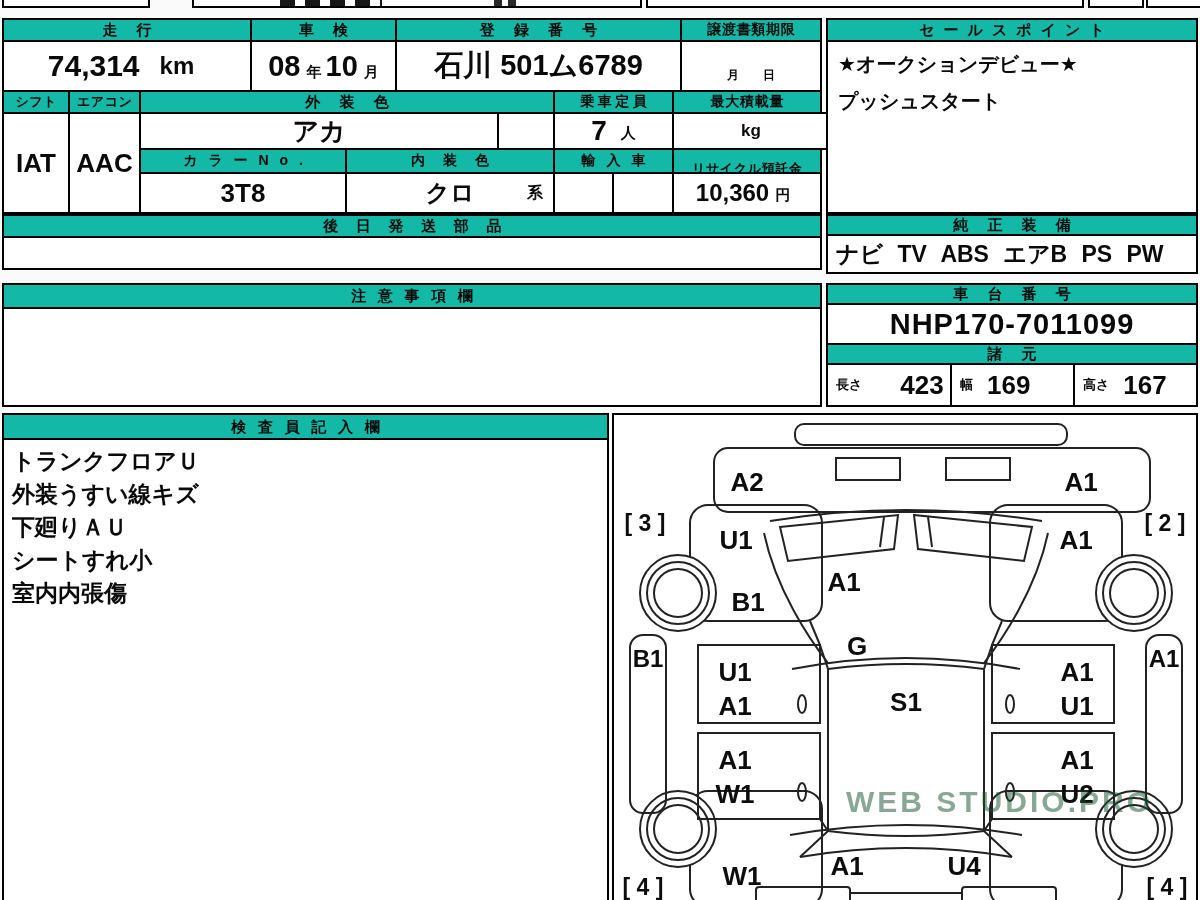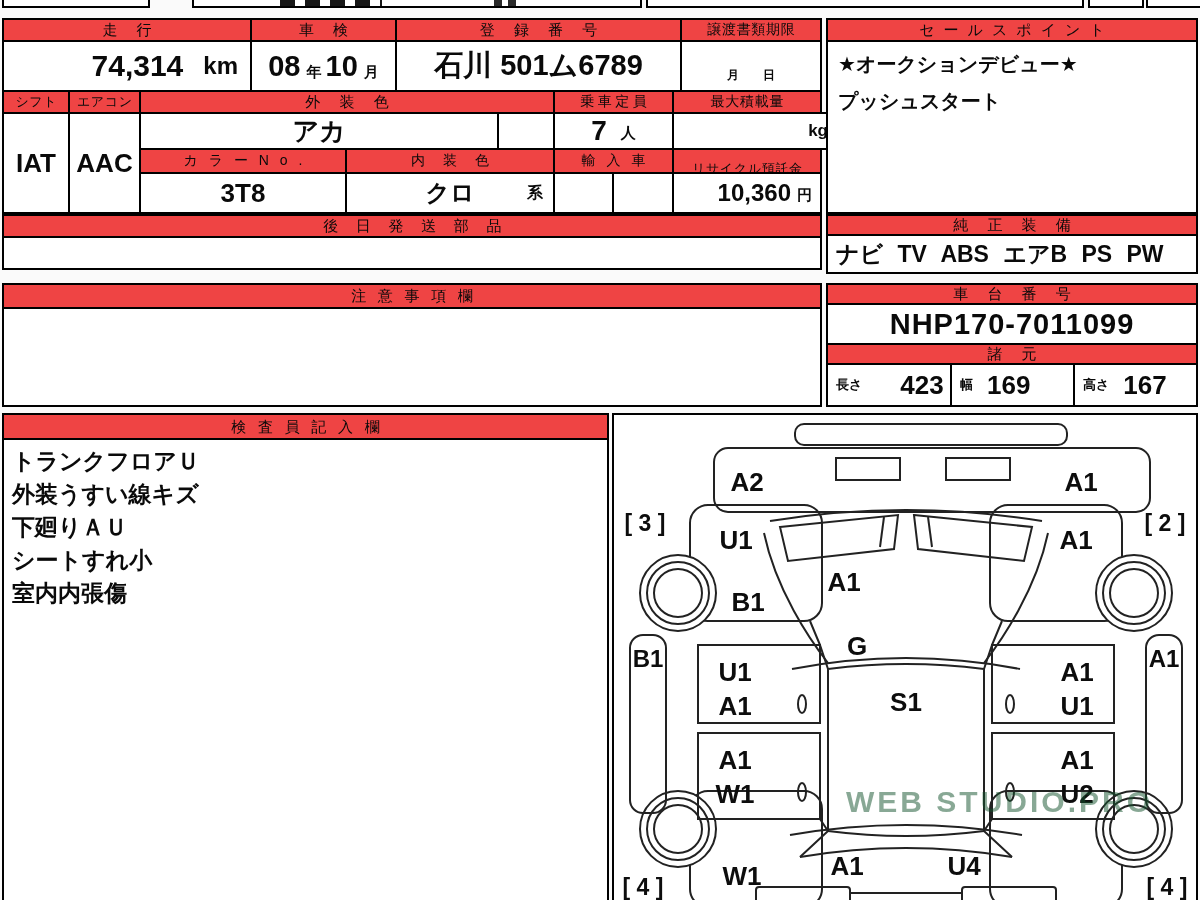"走 行" .hdr { background: #ef4444 -> #14b8a6; font-weight: normal -> bold }
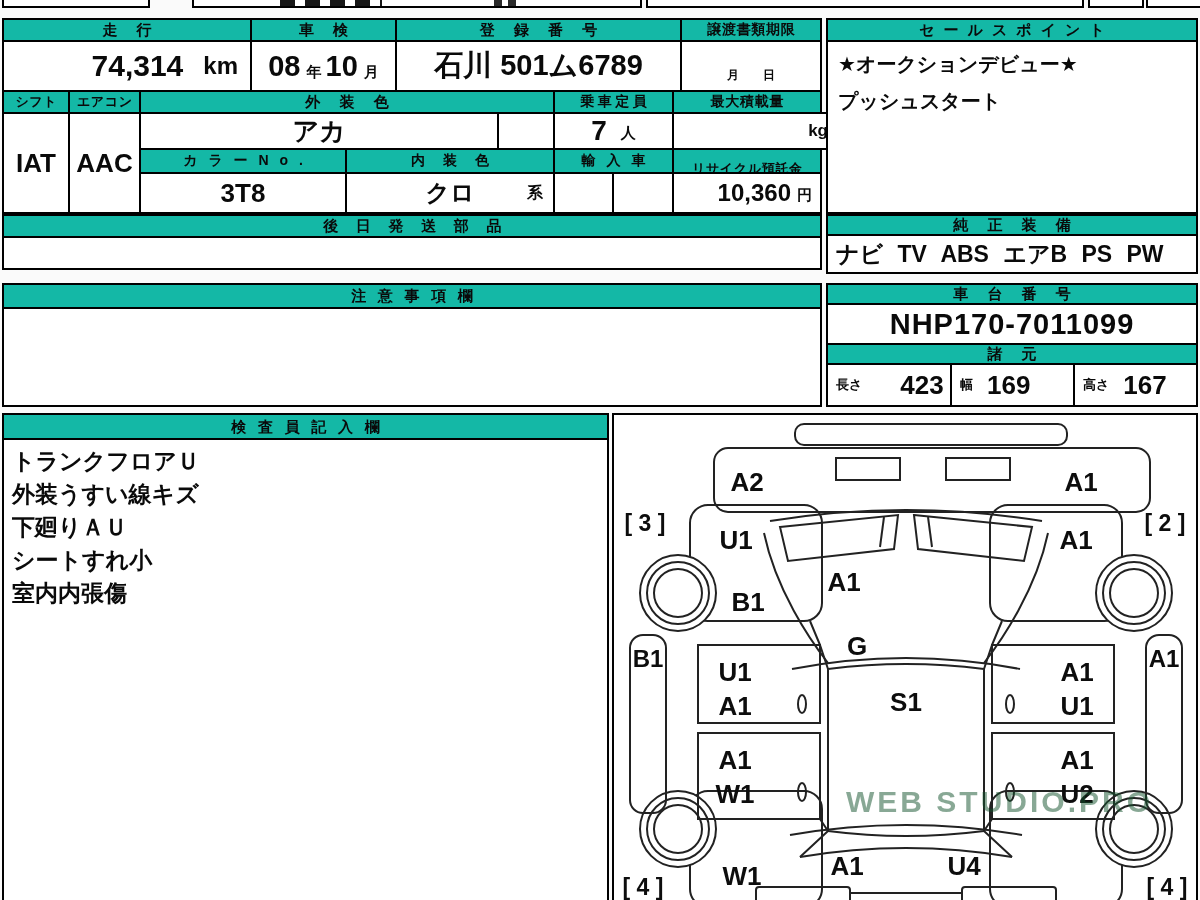"74,314" .right { justify-content: flex-end -> none }
